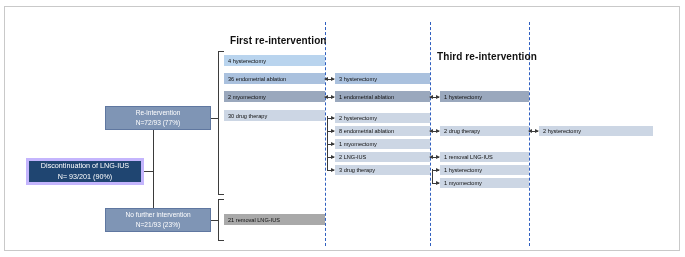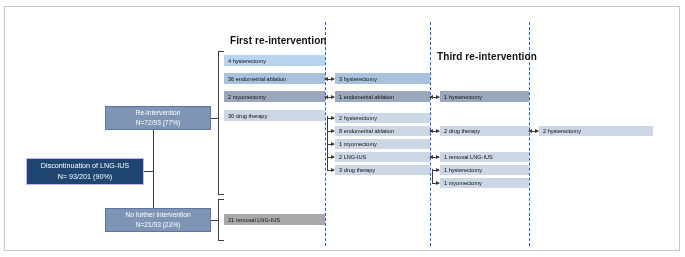"Discontinuation of LNG-IUS" .rootbox { border: 1px solid #c4b5fd -> 3px solid #c4b5fd }
